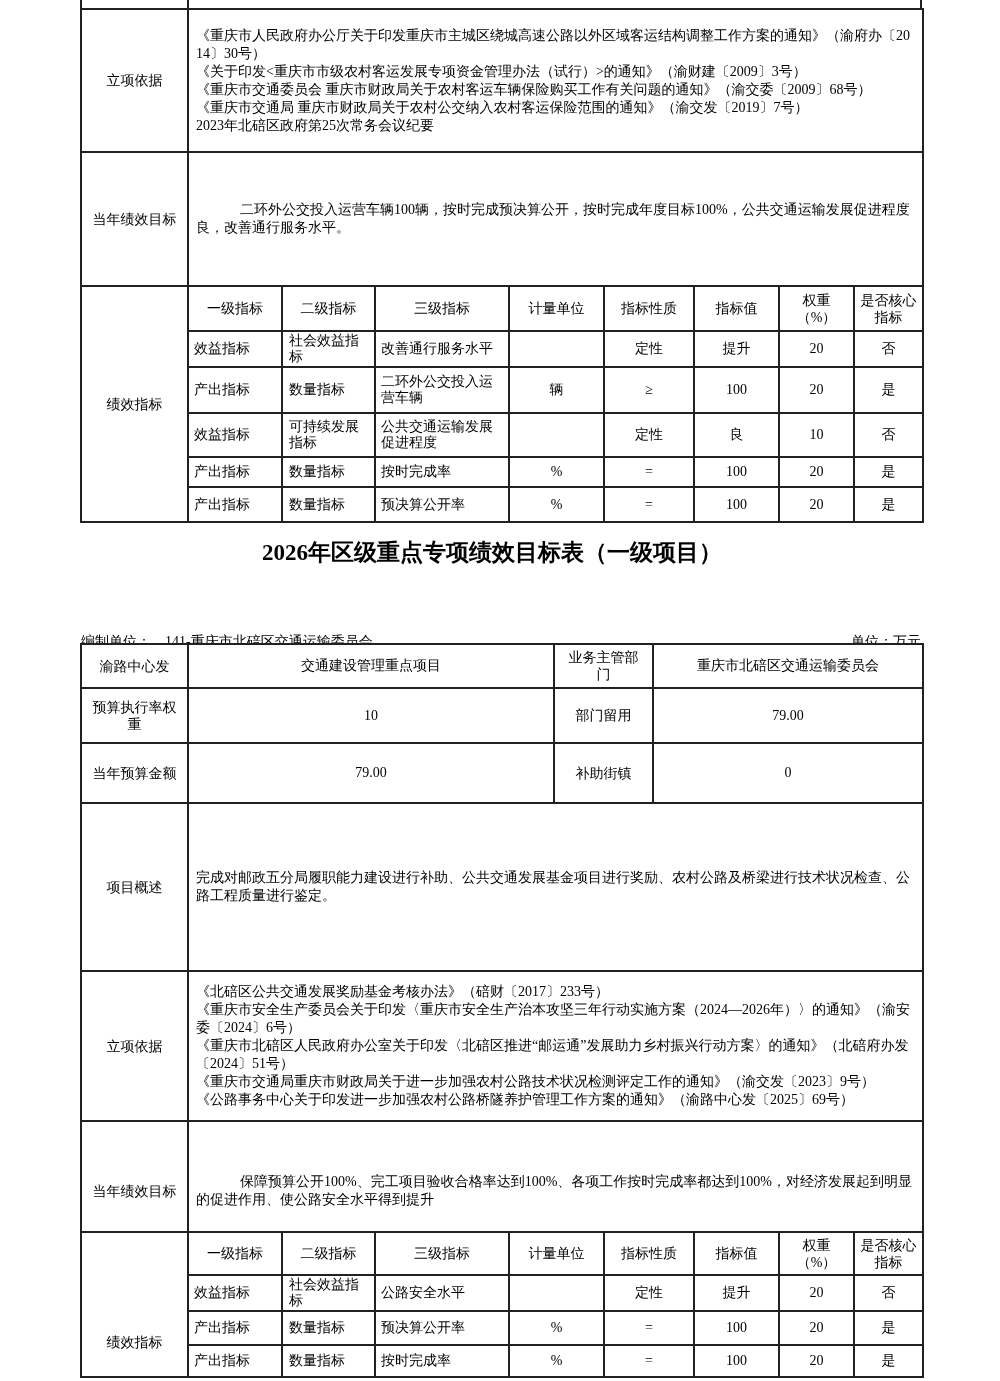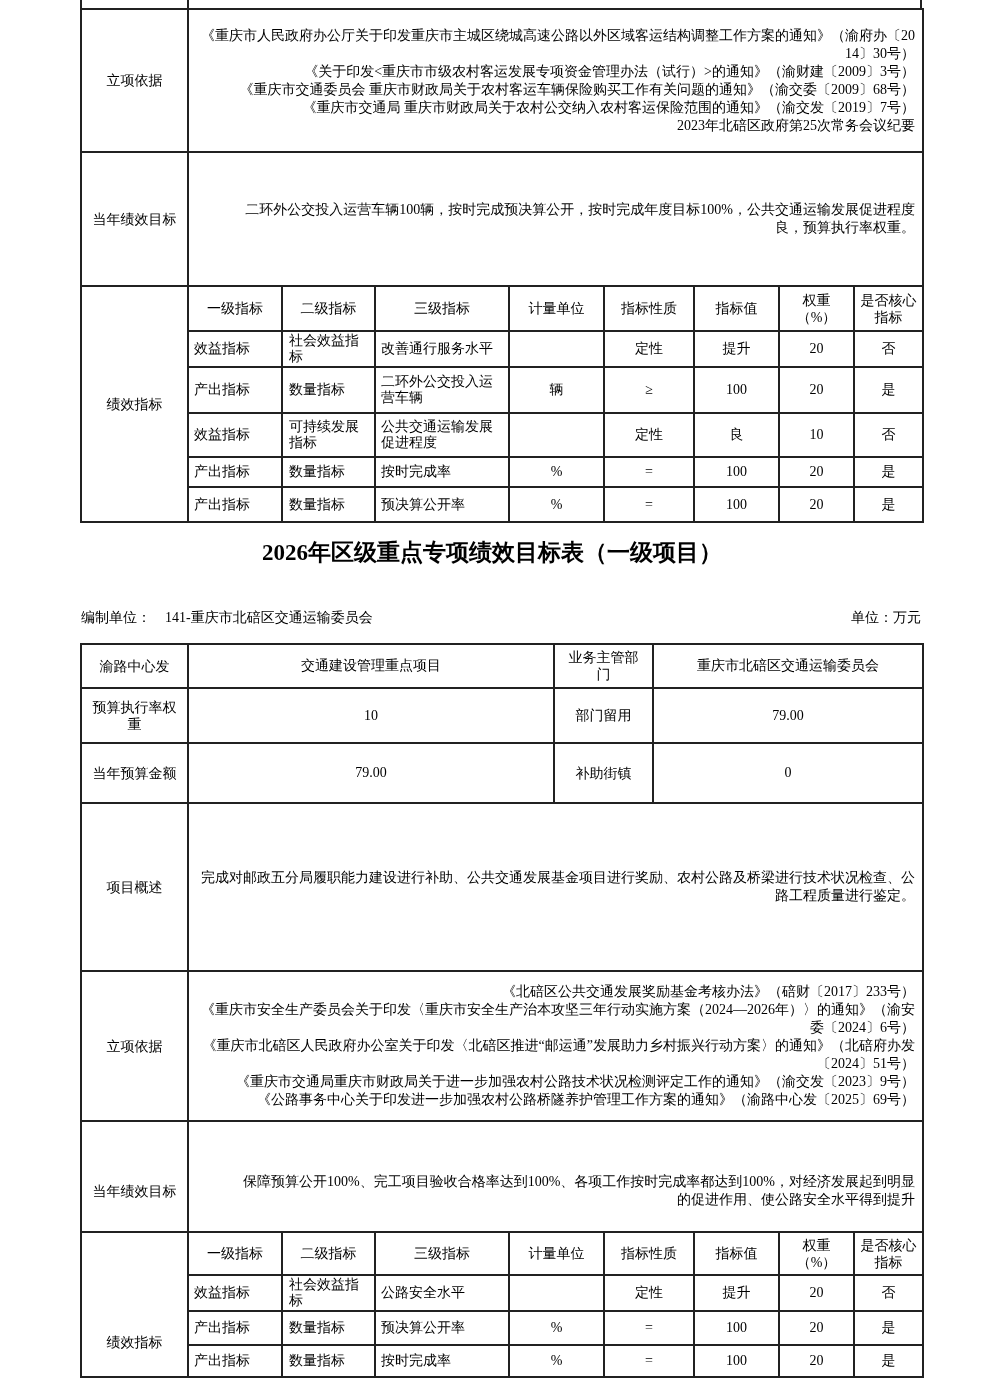"《重庆市人民政府办公厅关于印发重庆市主城区绕城高速公路以外区域客运结构调整工作方" .txt { text-align: right -> left }
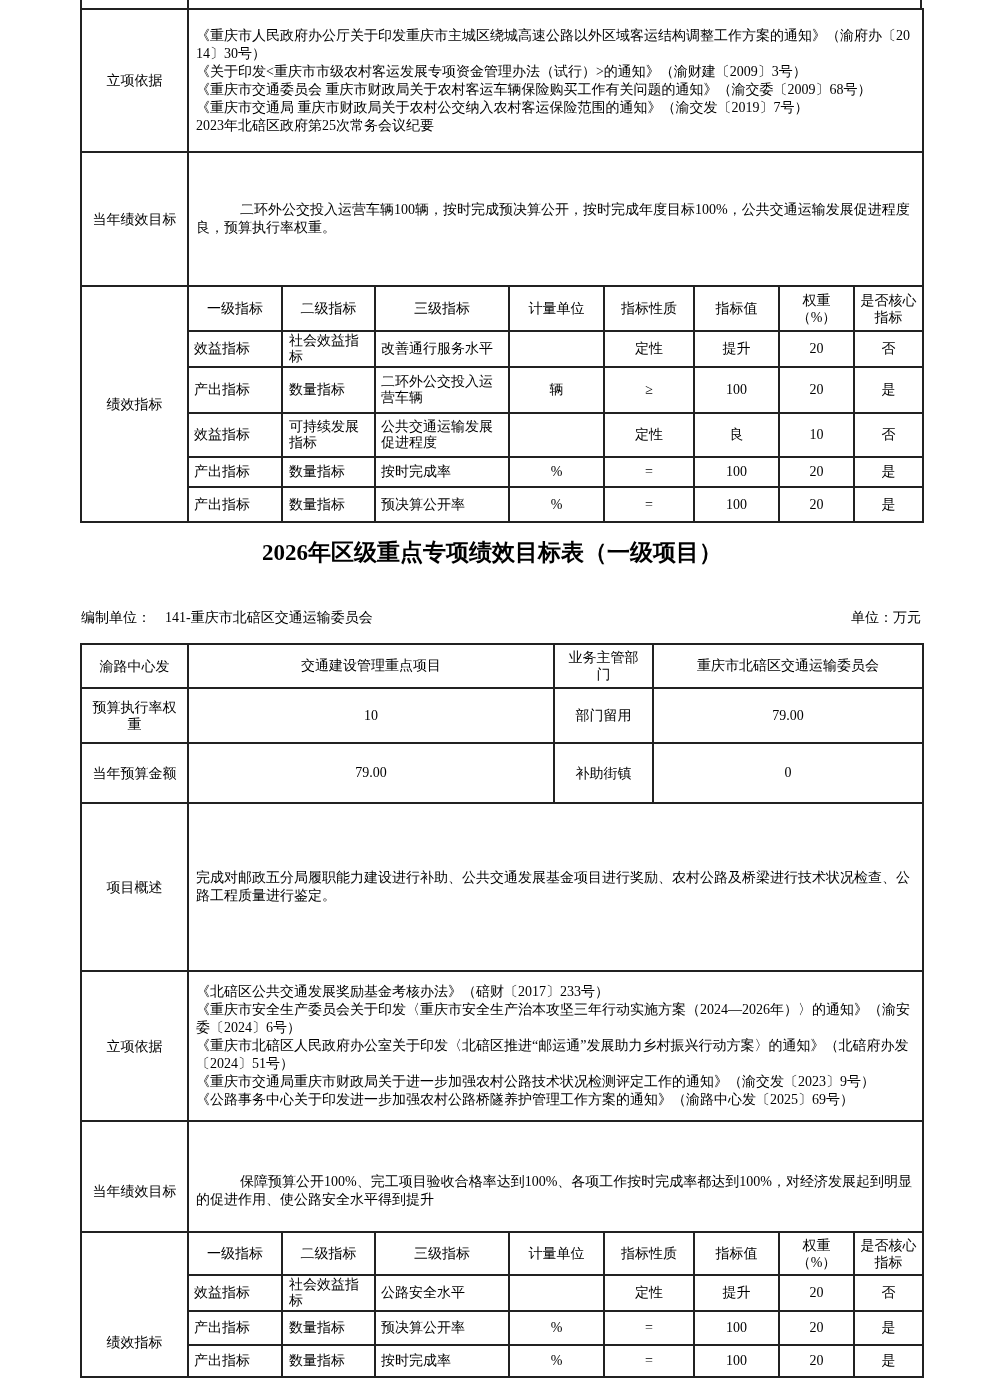"二环外公交投入运营车辆100辆，按时完成预决算公开，按时完成年度目标100%，公" td.txt { text: 预算执行率权重 -> 改善通行服务水平 }
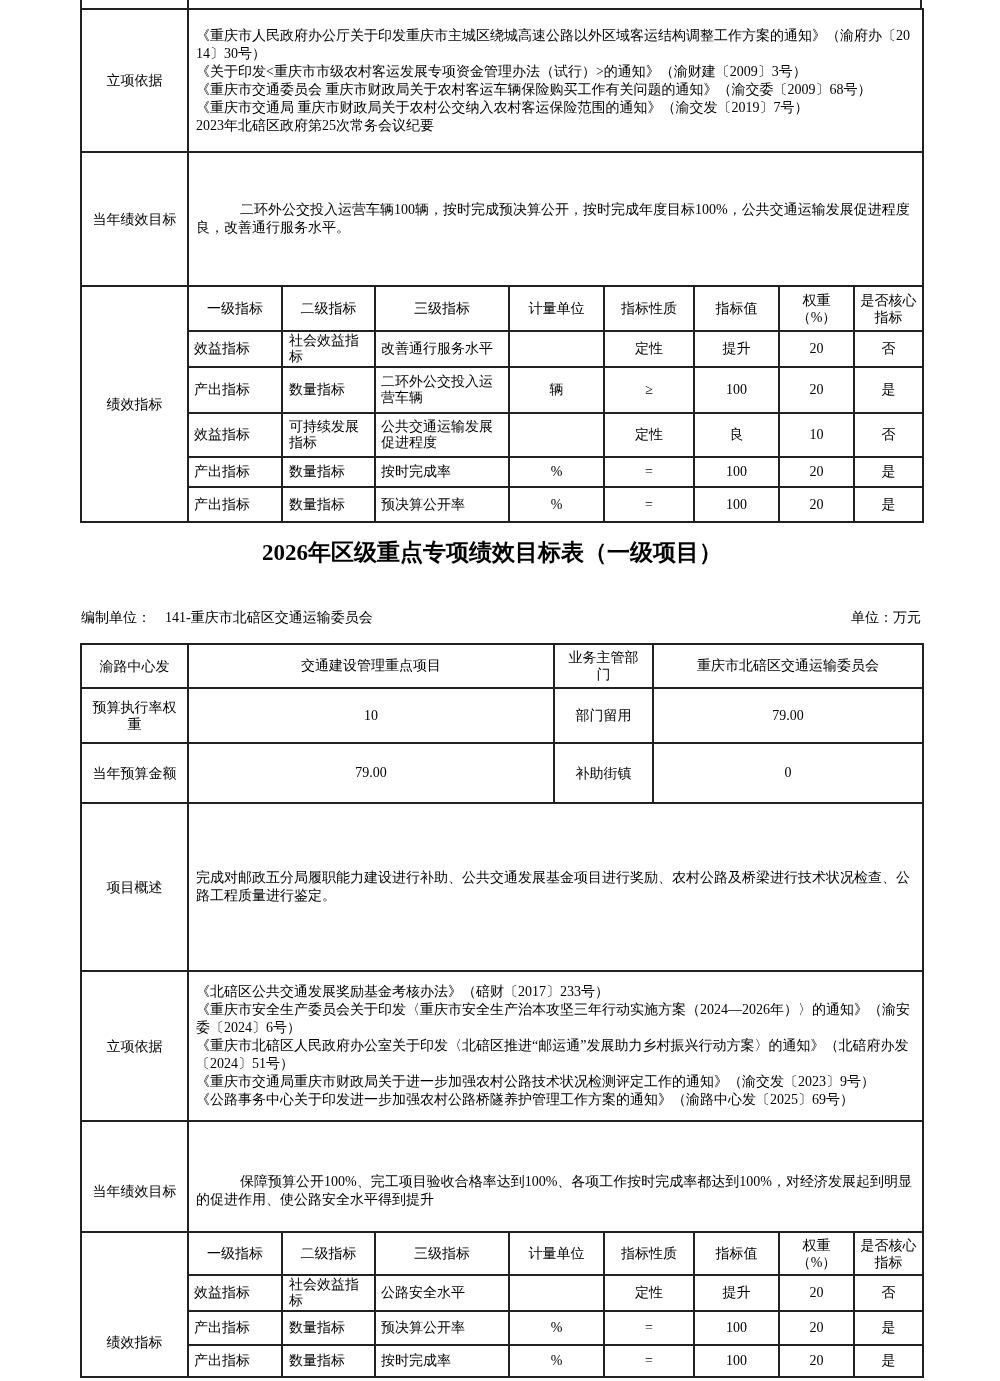"141-重庆市北碚区交通运输委员会" #meta .val { margin-top: none -> 24px }
